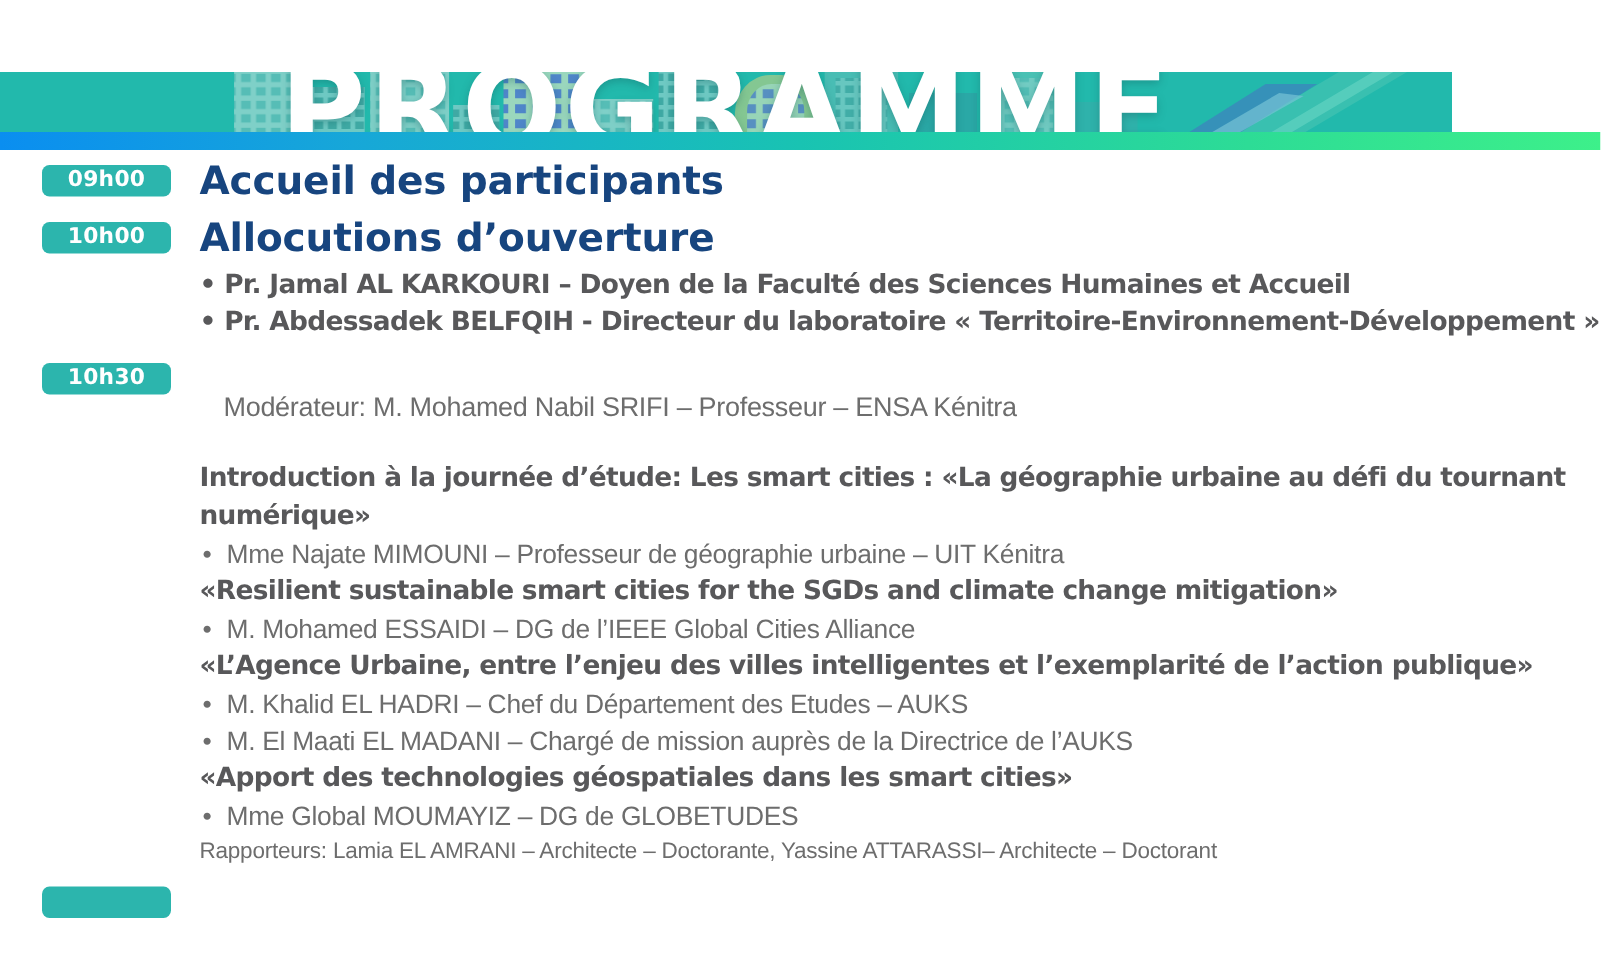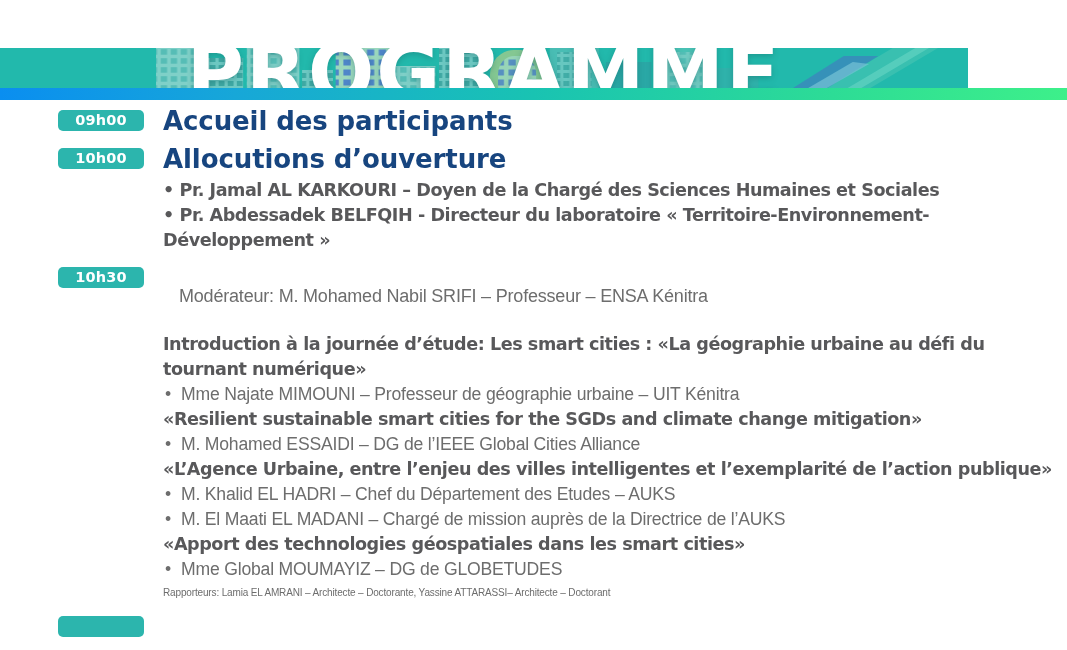"09h00" .row { padding-left: 58px -> 28px }
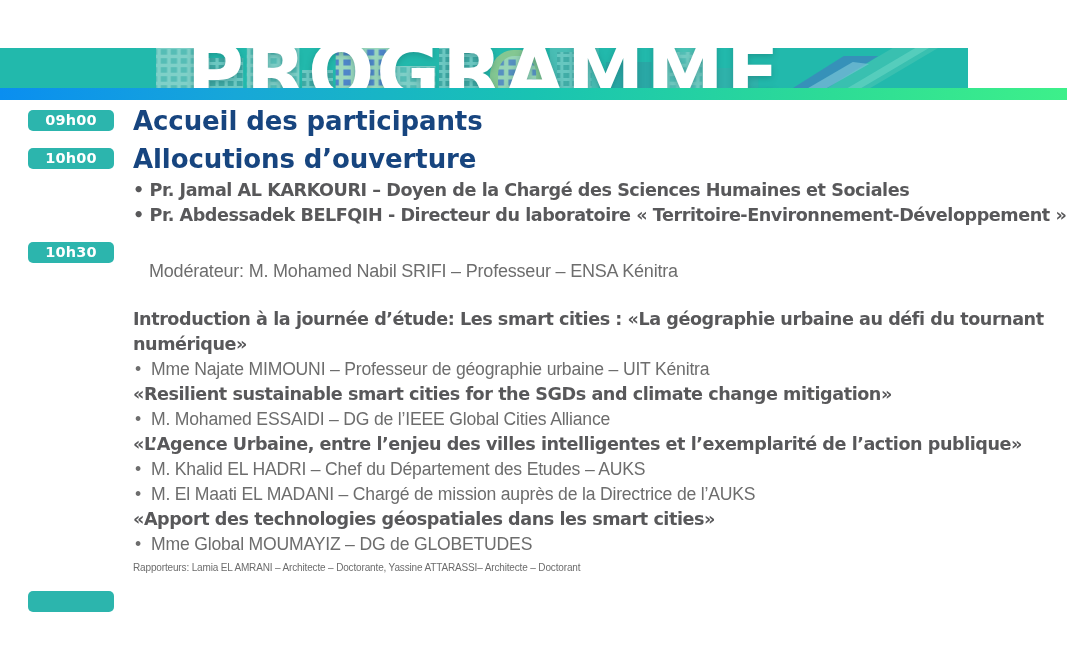"• Pr. Jamal AL KARKOURI" p.bullet-line { text: Chargé des Sciences Humaines et Sociales -> Faculté des Sciences Humaines et Accueil }
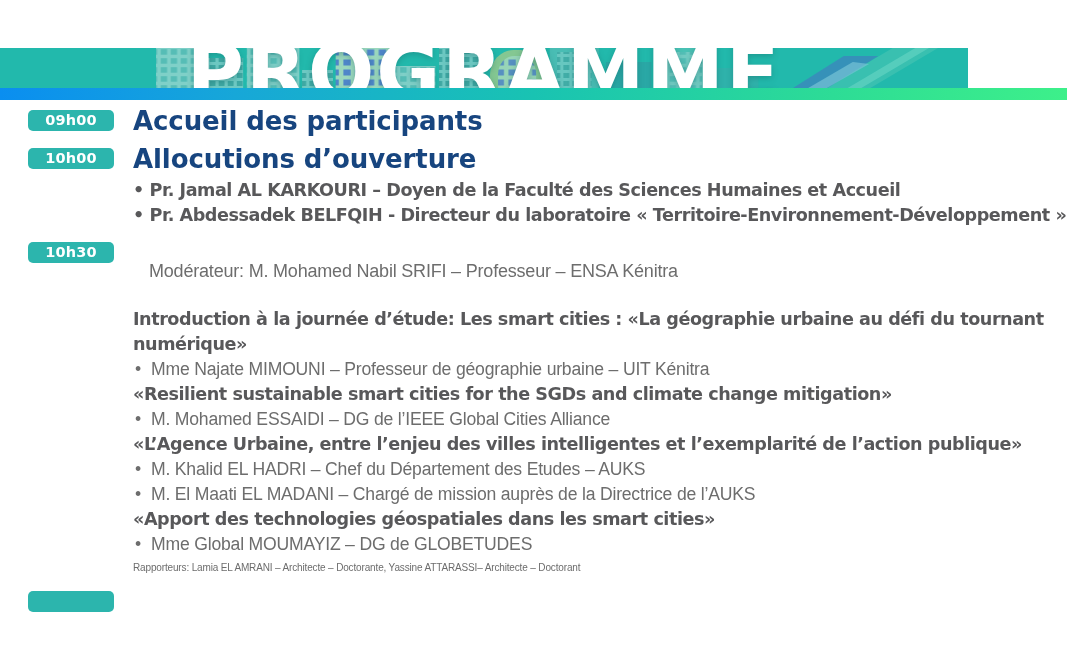"Rapporteurs: Lamia EL AMRANI –" .rapporteurs { font-size: 10px -> 15px }
